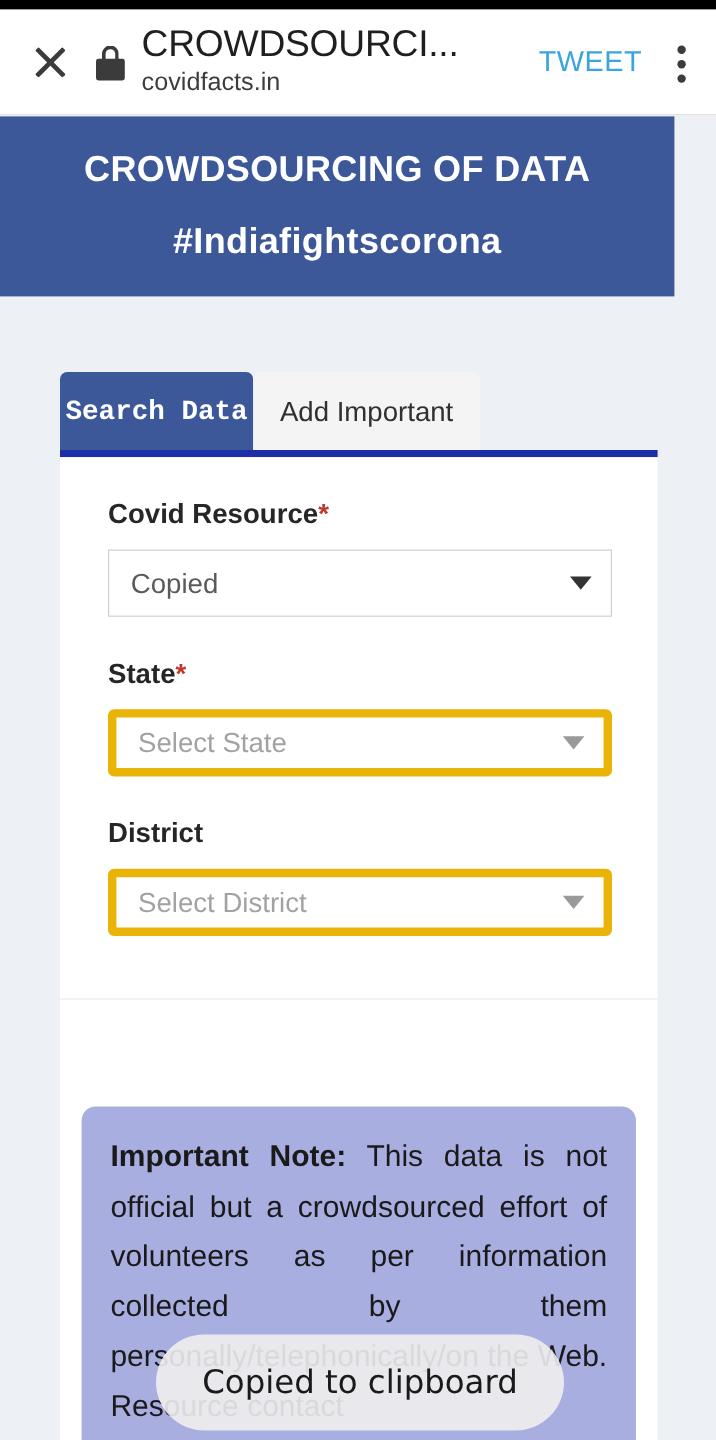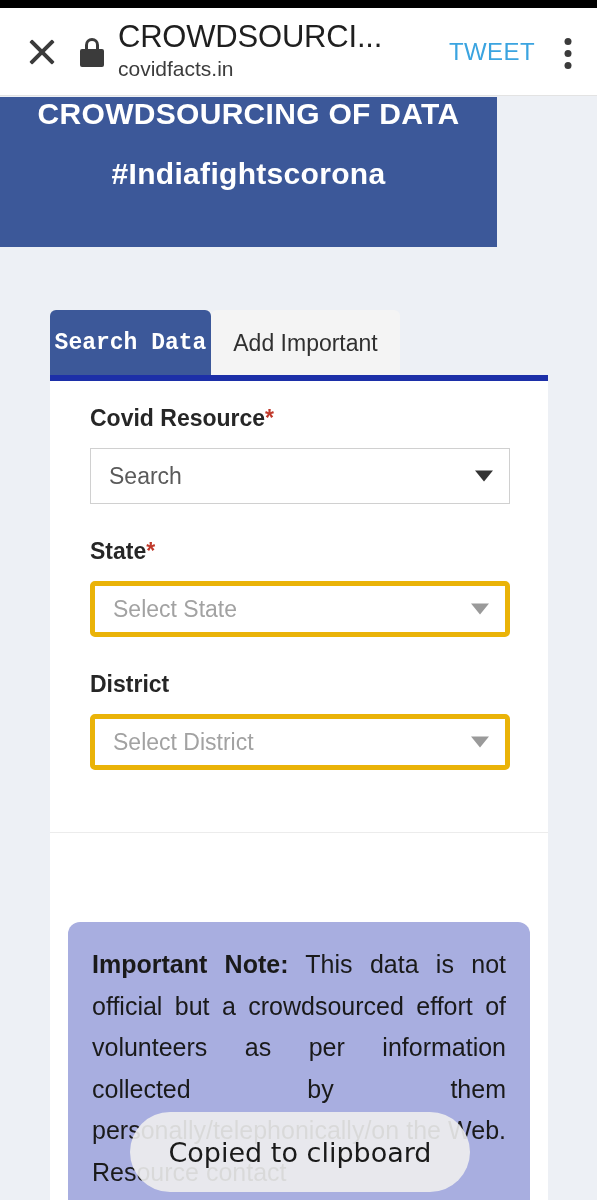"CROWDSOURCING OF DATA" .banner { justify-content: none -> center; width: 497px -> 562px }
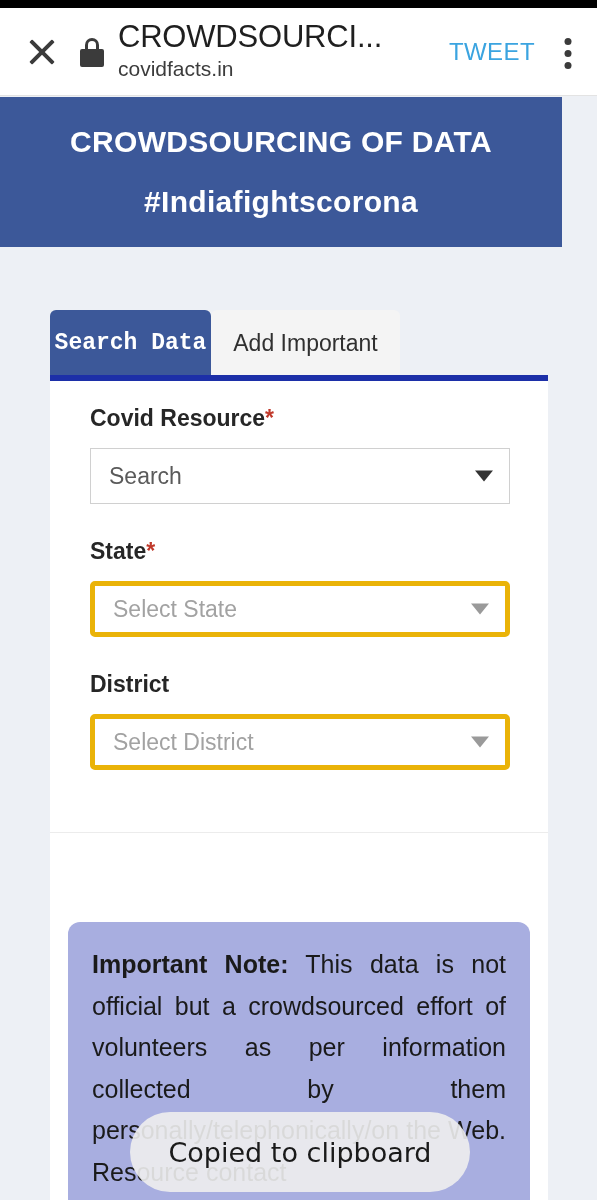"Covid Resource*" .form-area { margin-top: none -> 10px }
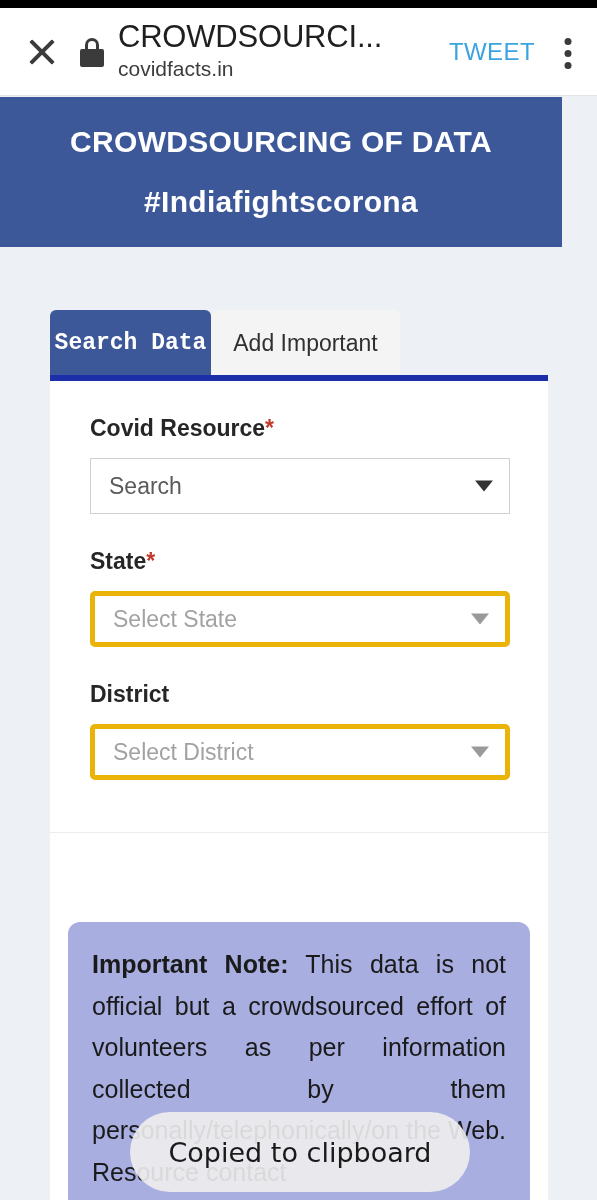"Search" span { text: Search -> Copied }
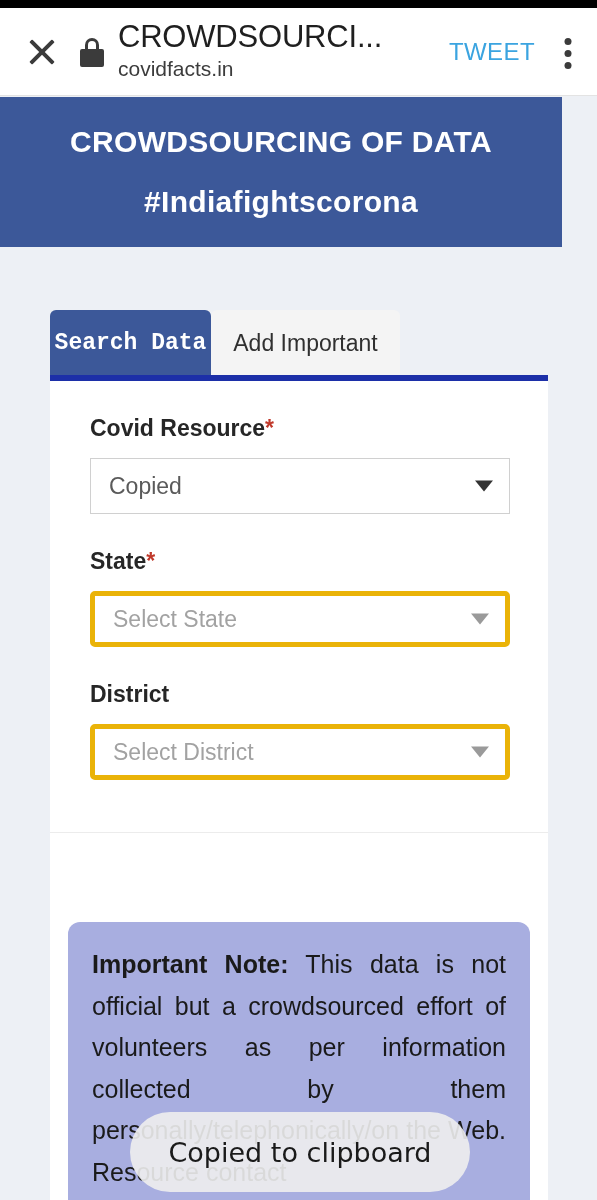"Select State" .select-box.custom { border: 5px solid #eab308 -> 7px solid #eab308 }
